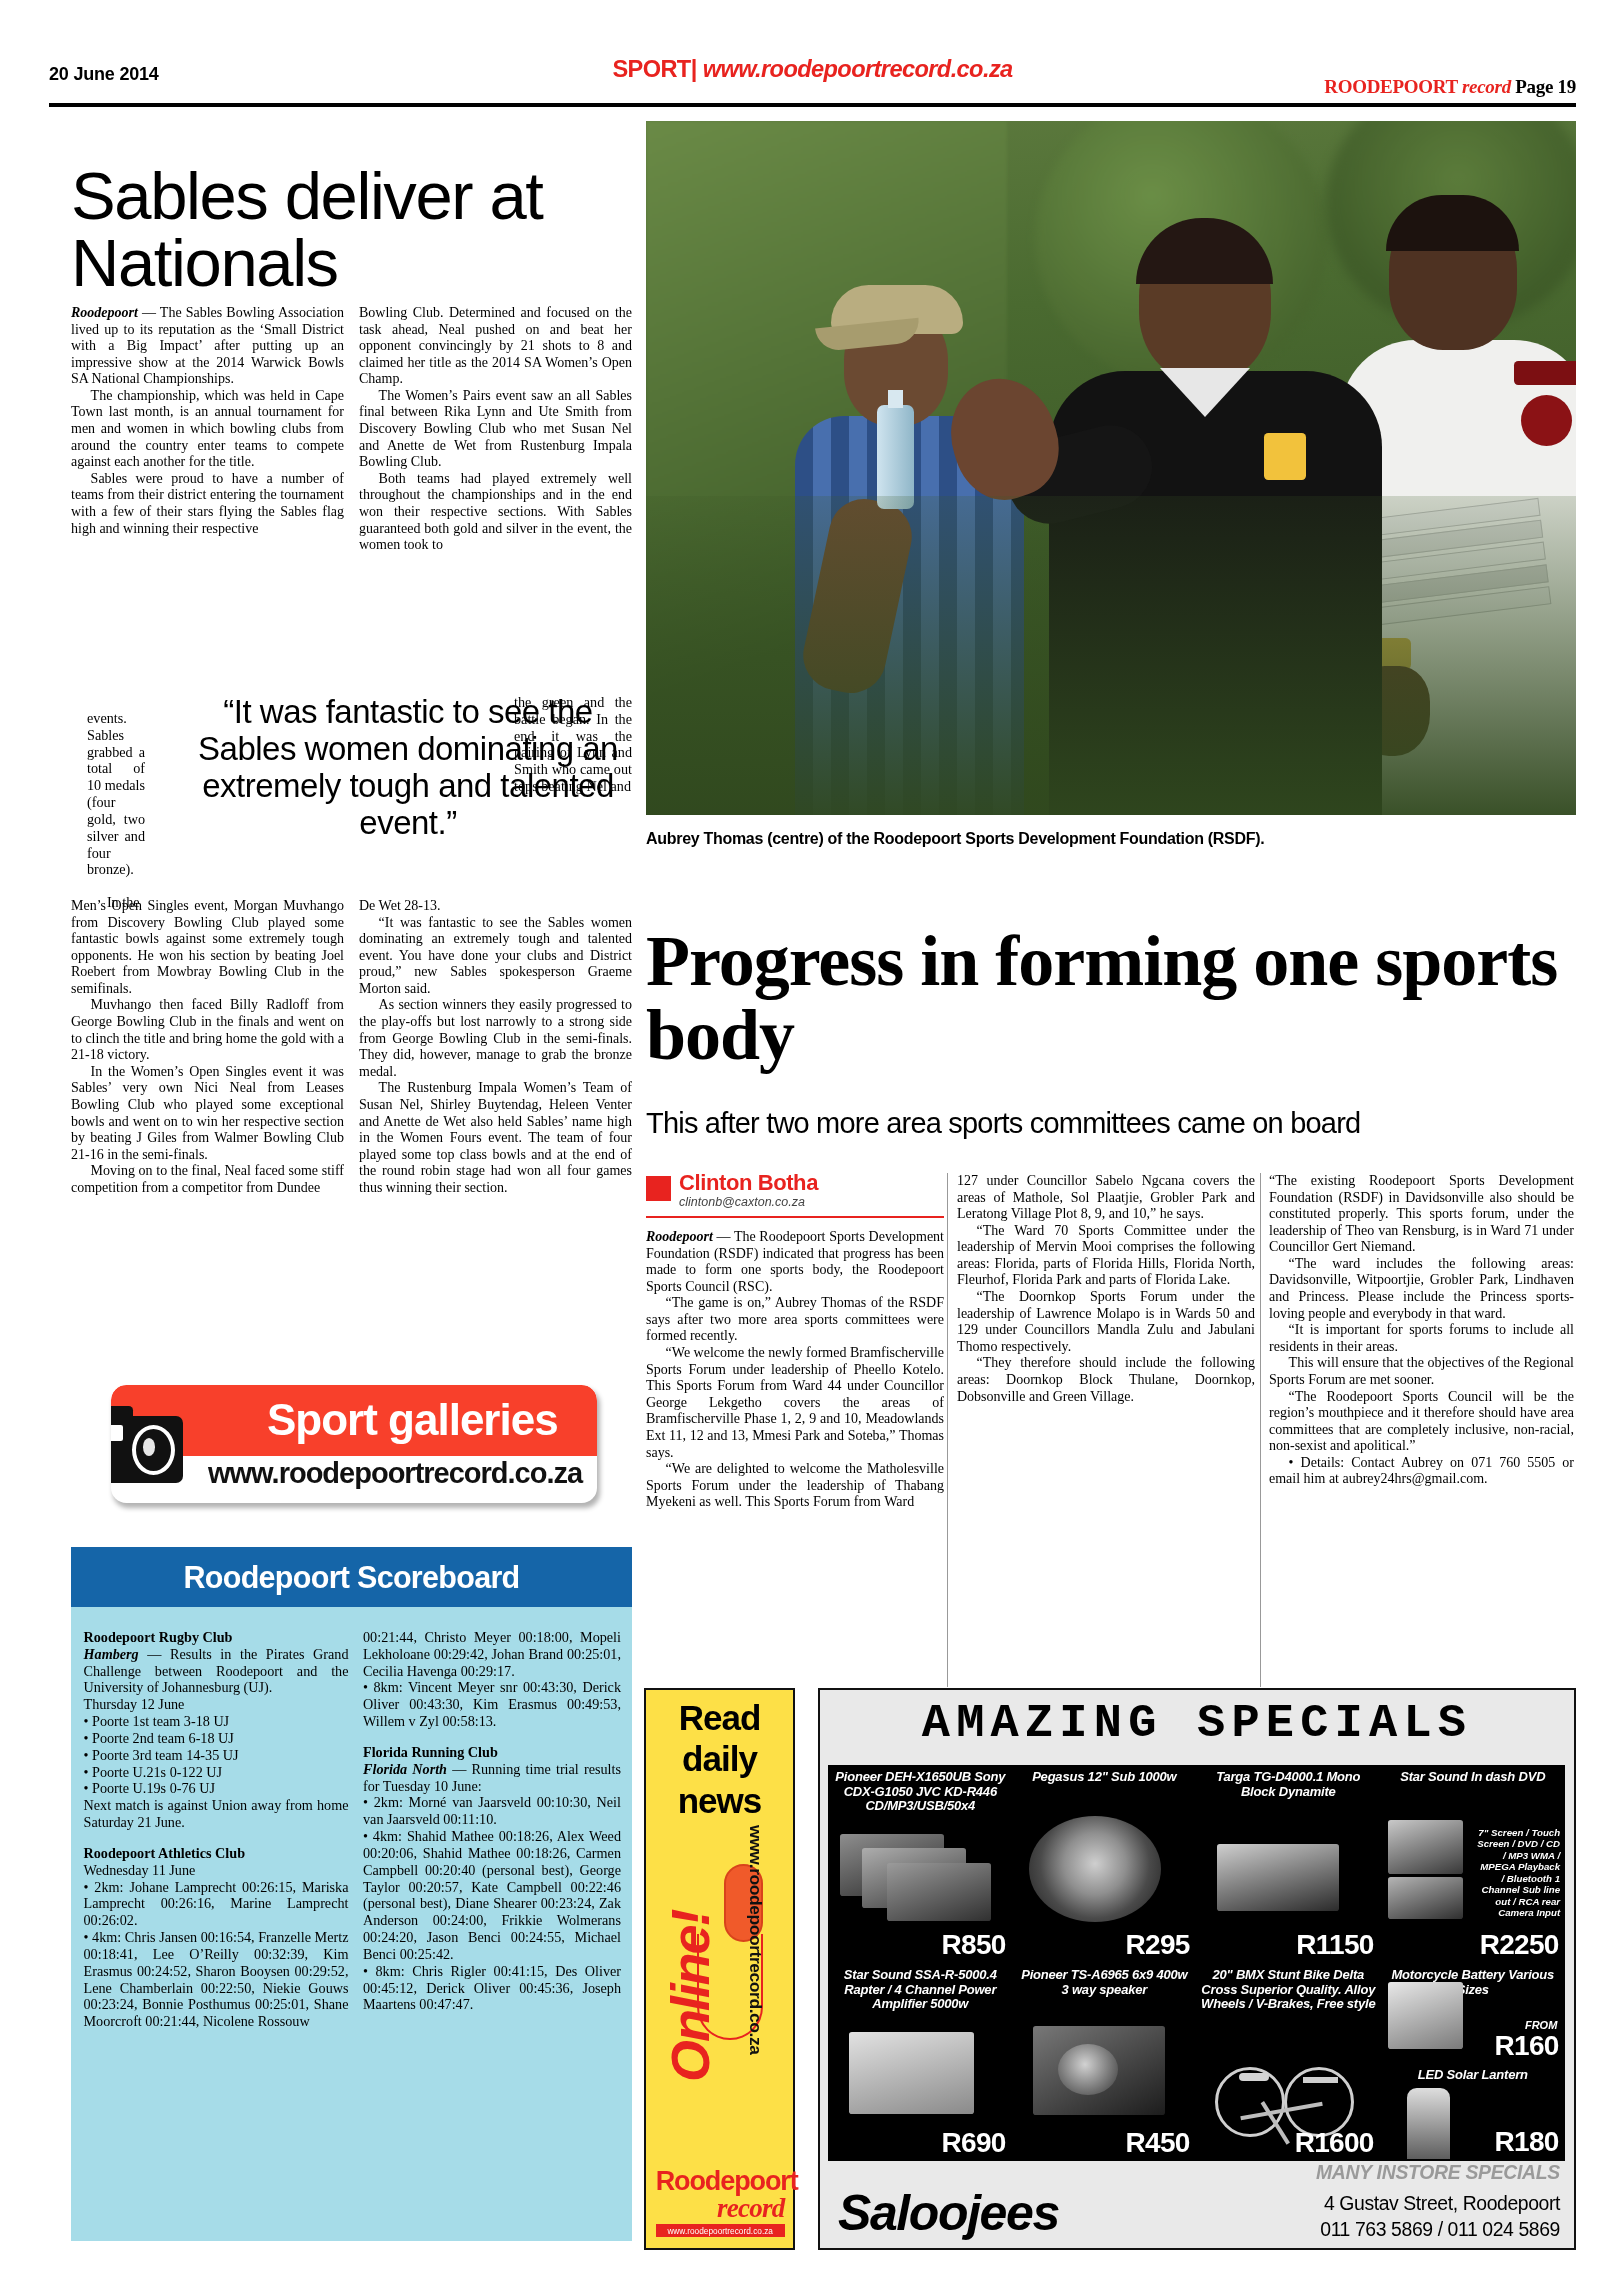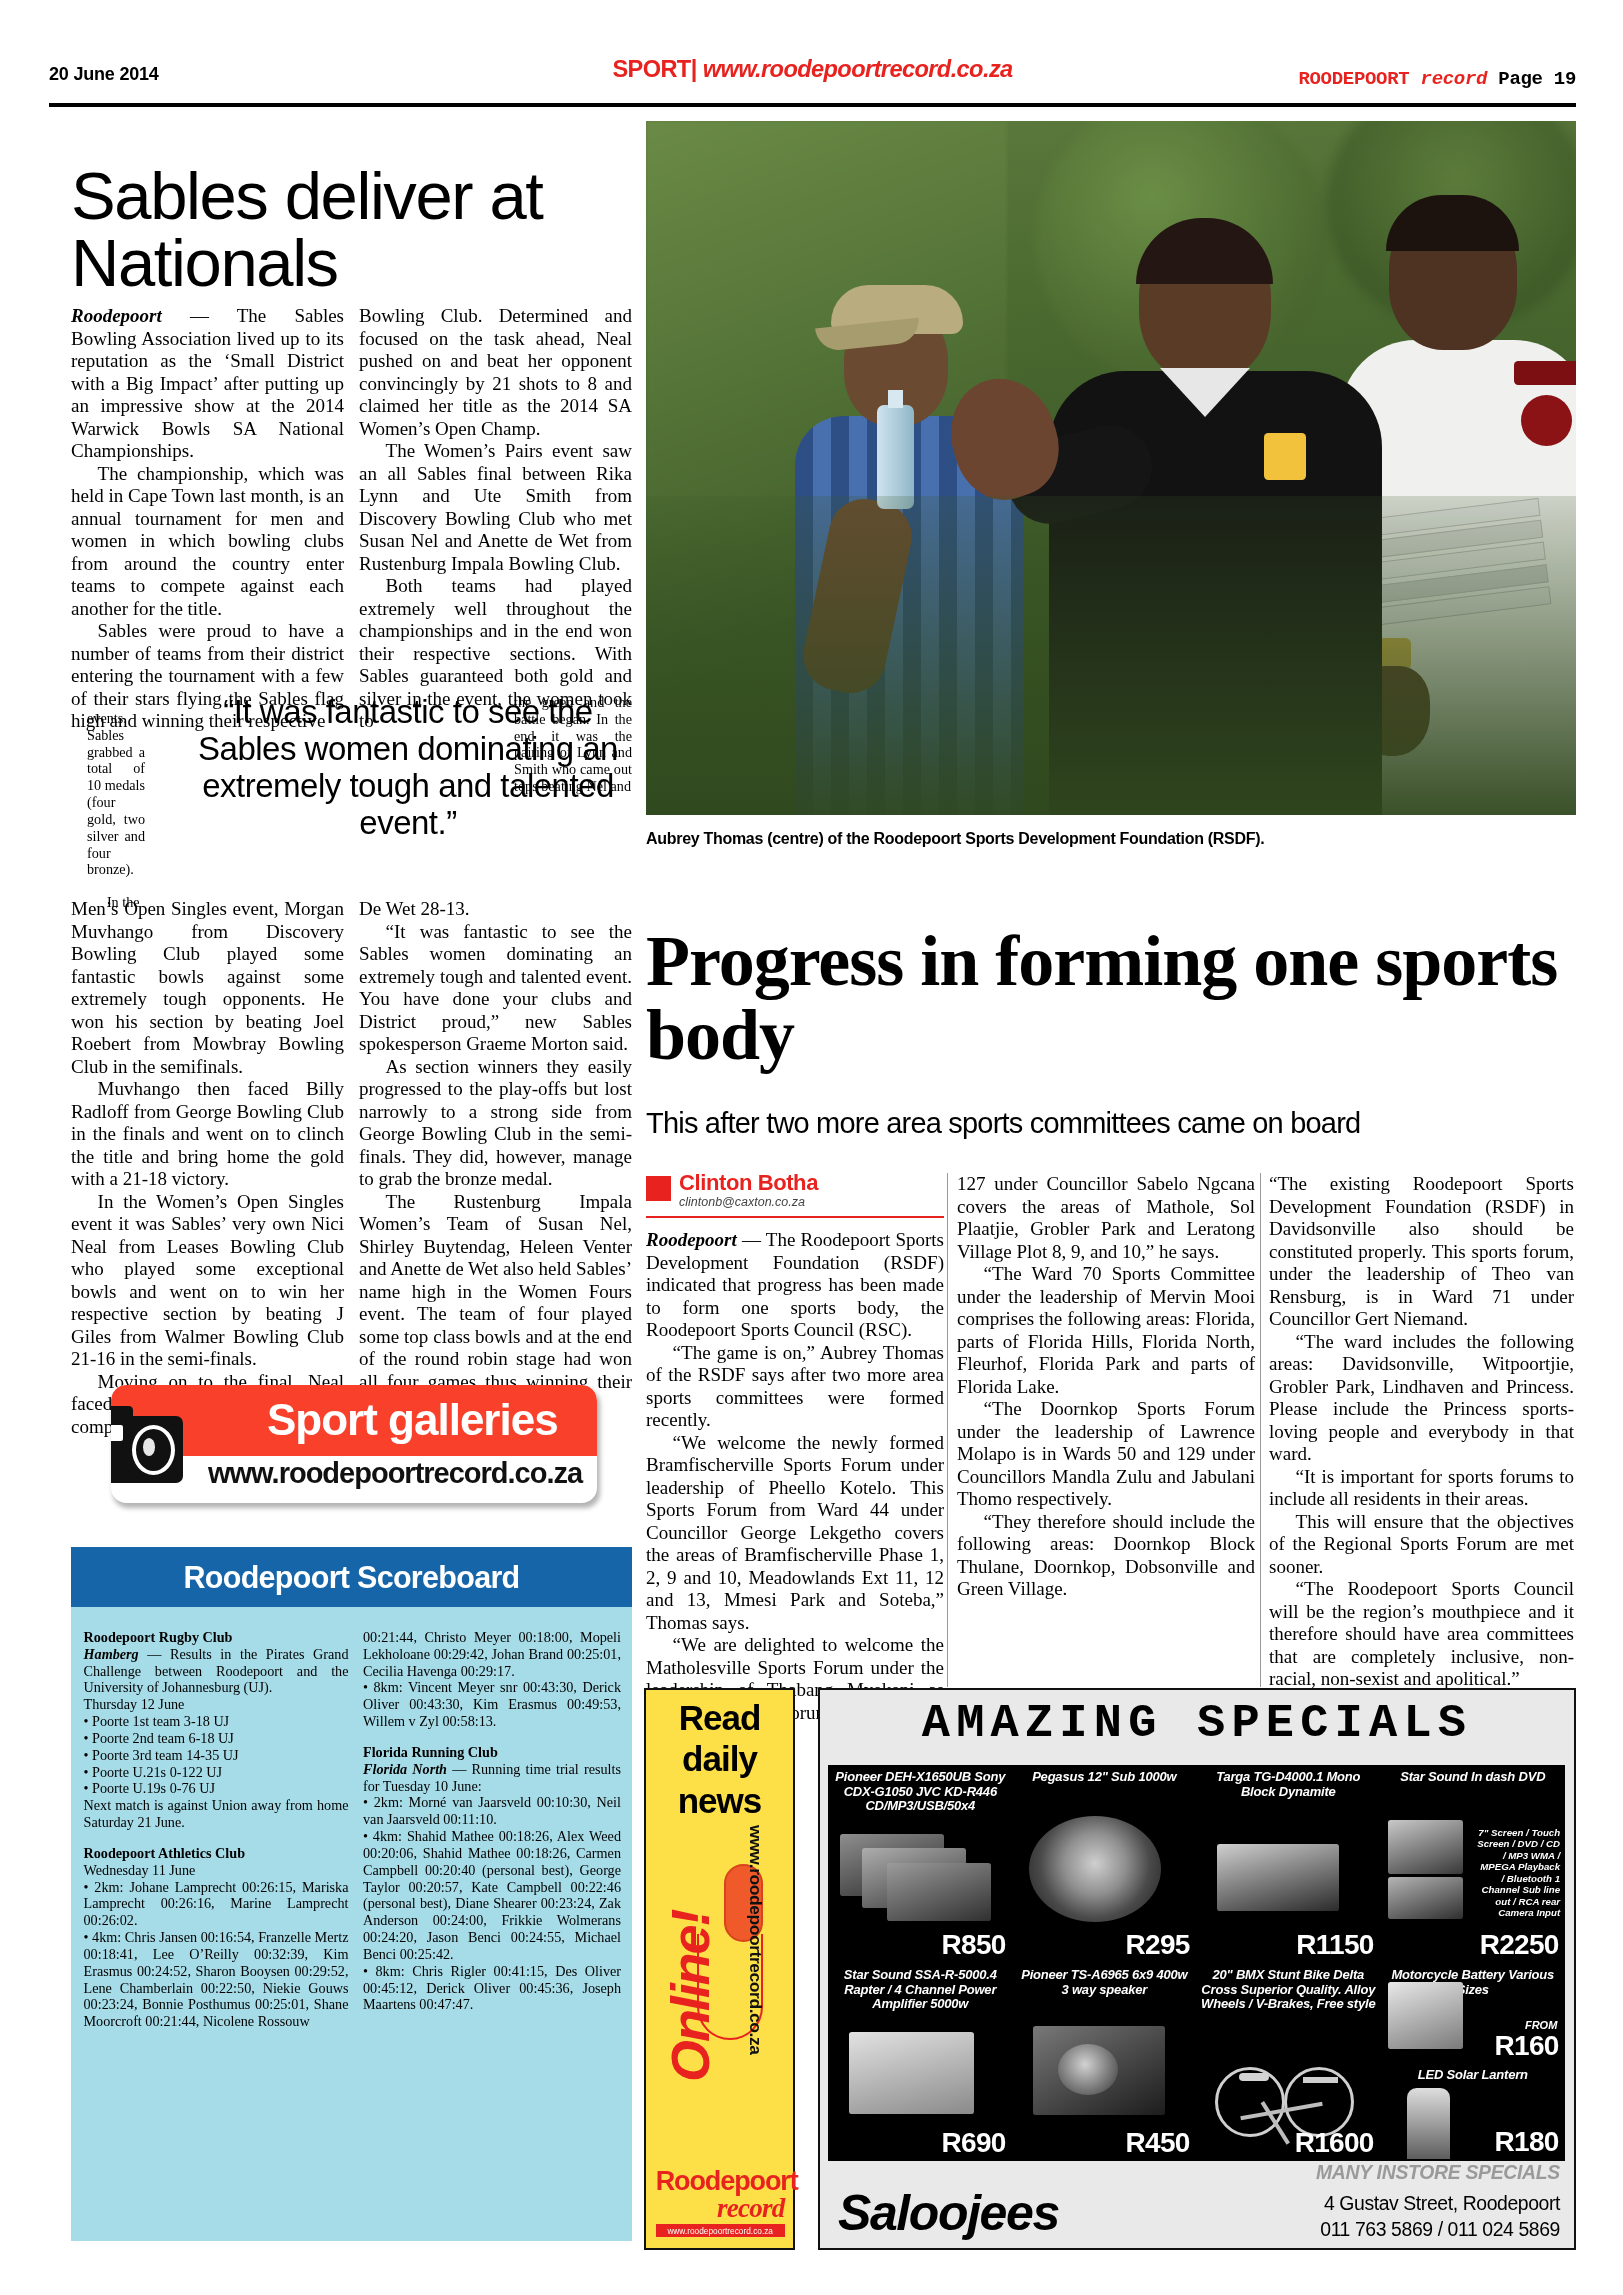"ROODEPOORT record Page 19" .mh-right { font-family: Liberation Mono, monospace -> Liberation Serif, serif; top: 12px -> 20px }
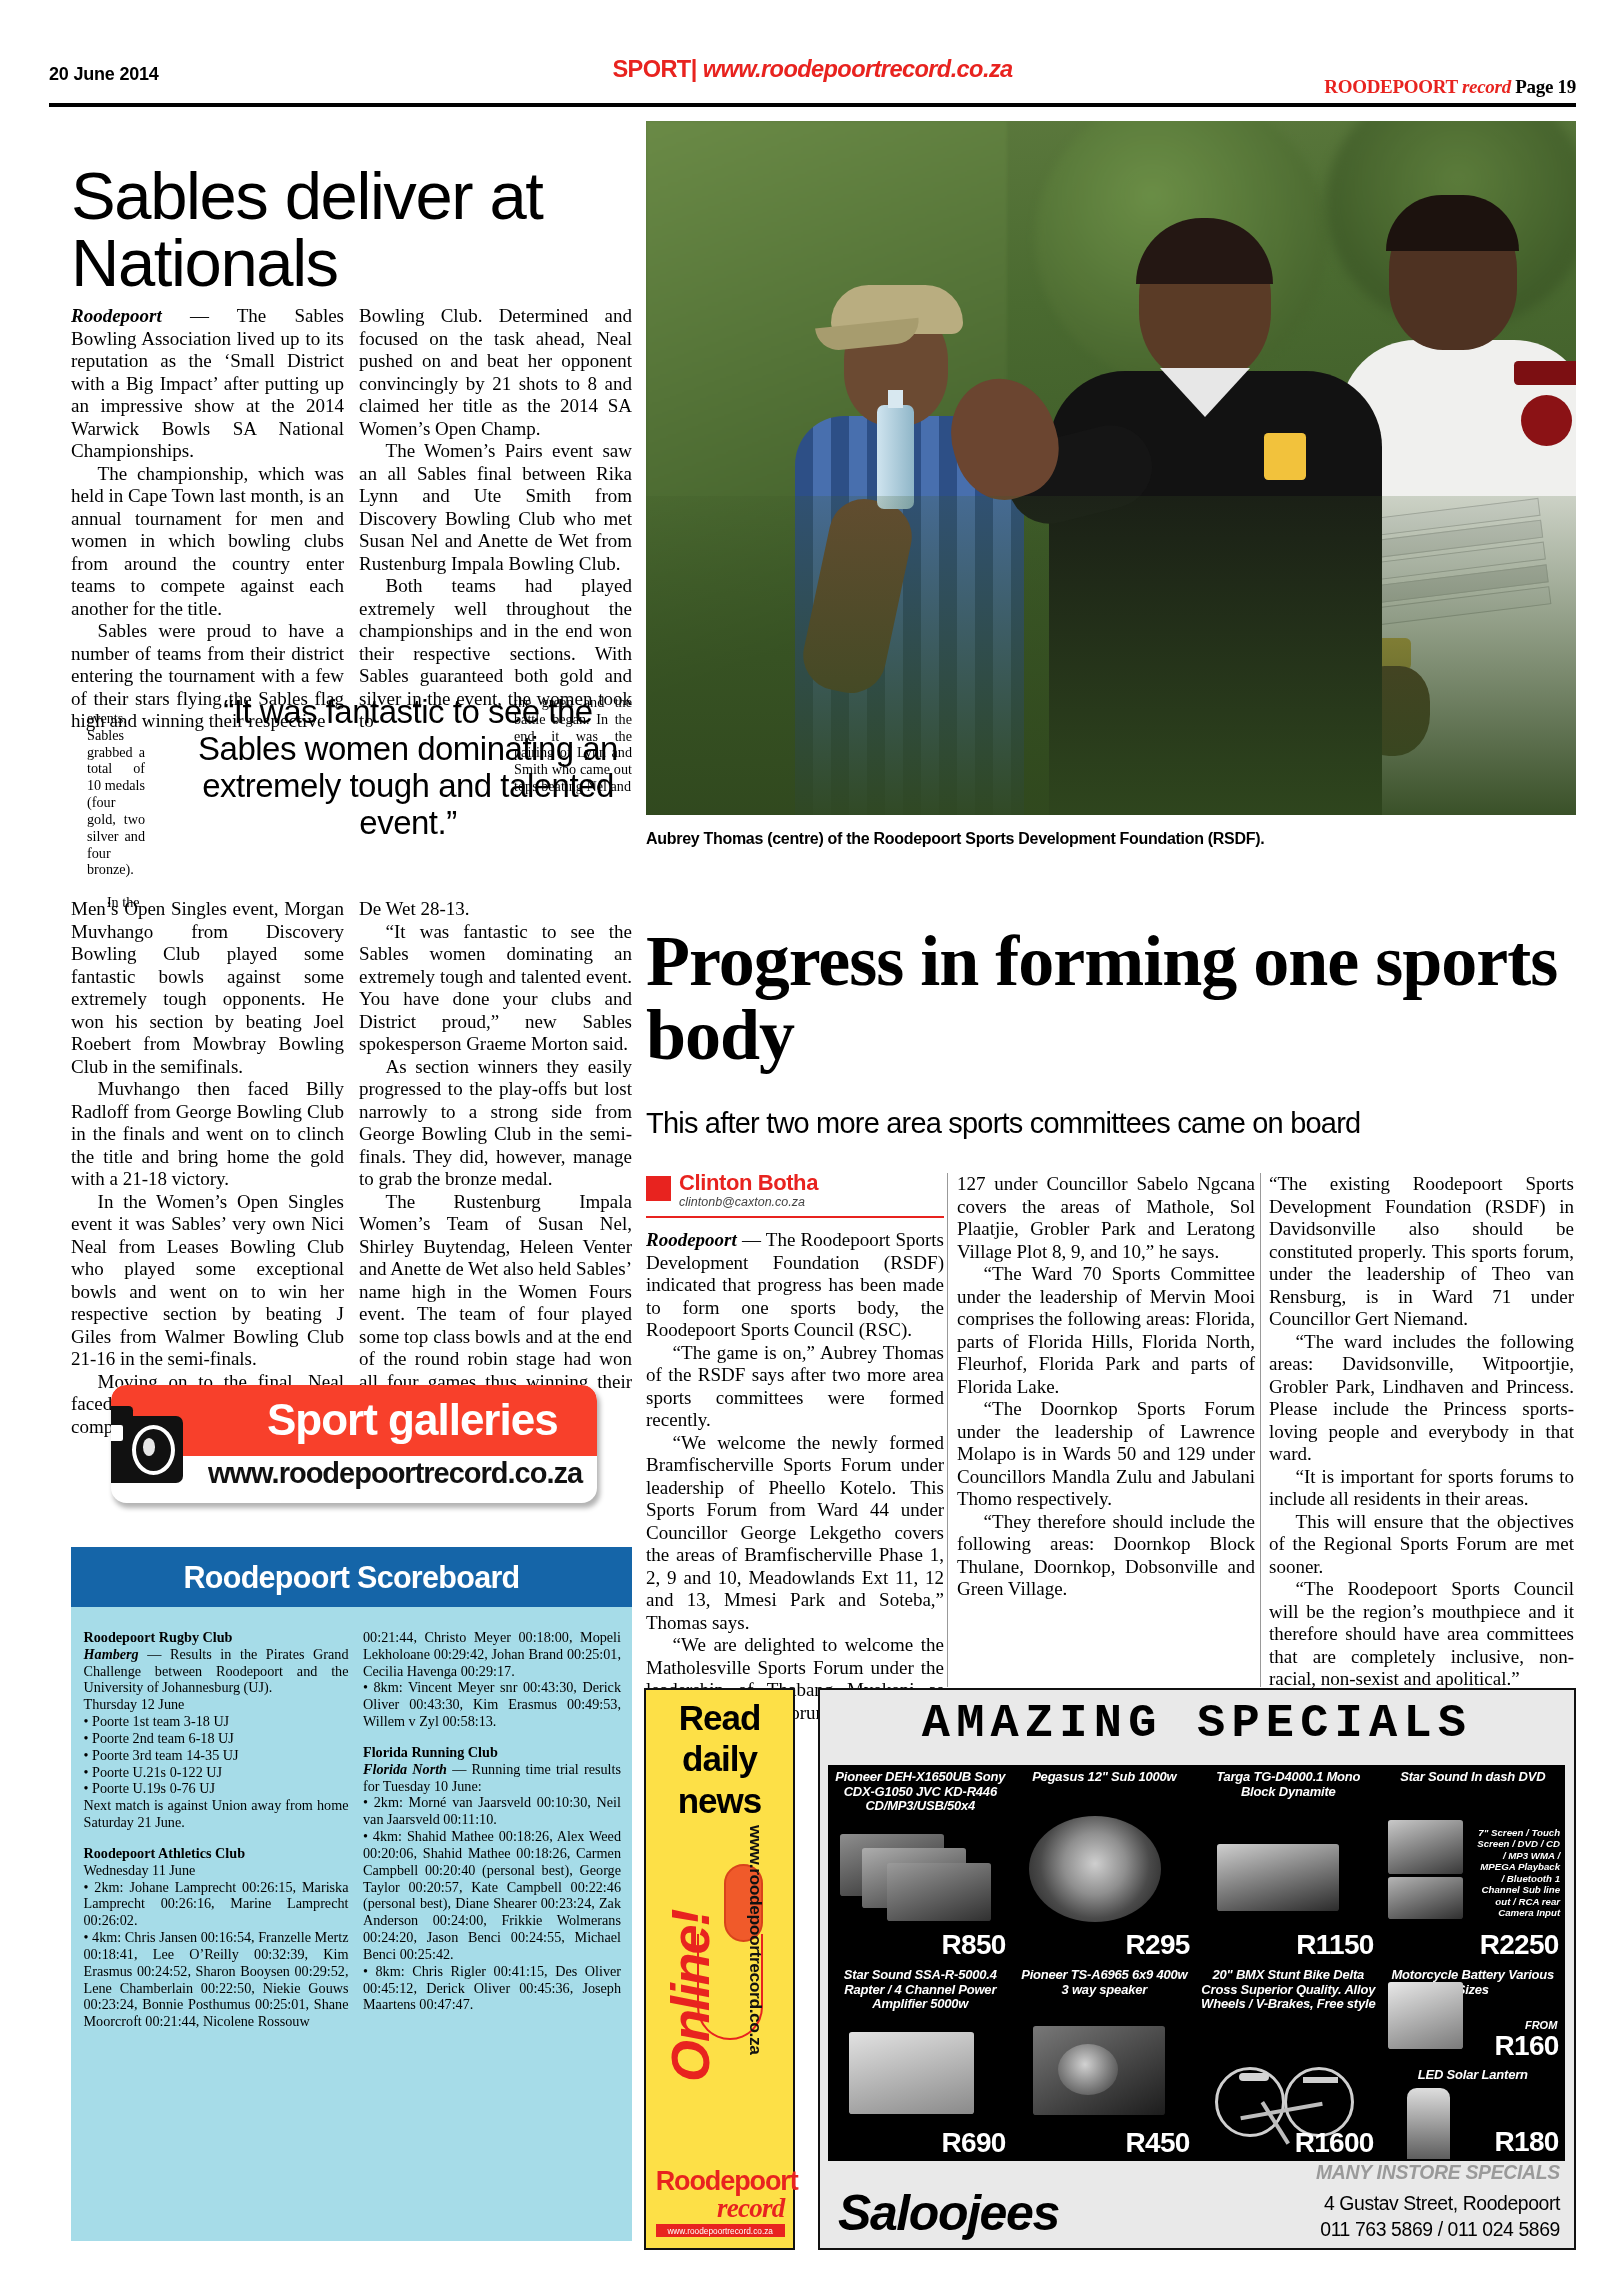"Roodepoort — The Sables Bowling" .col { font-size: 19px -> 14px }
